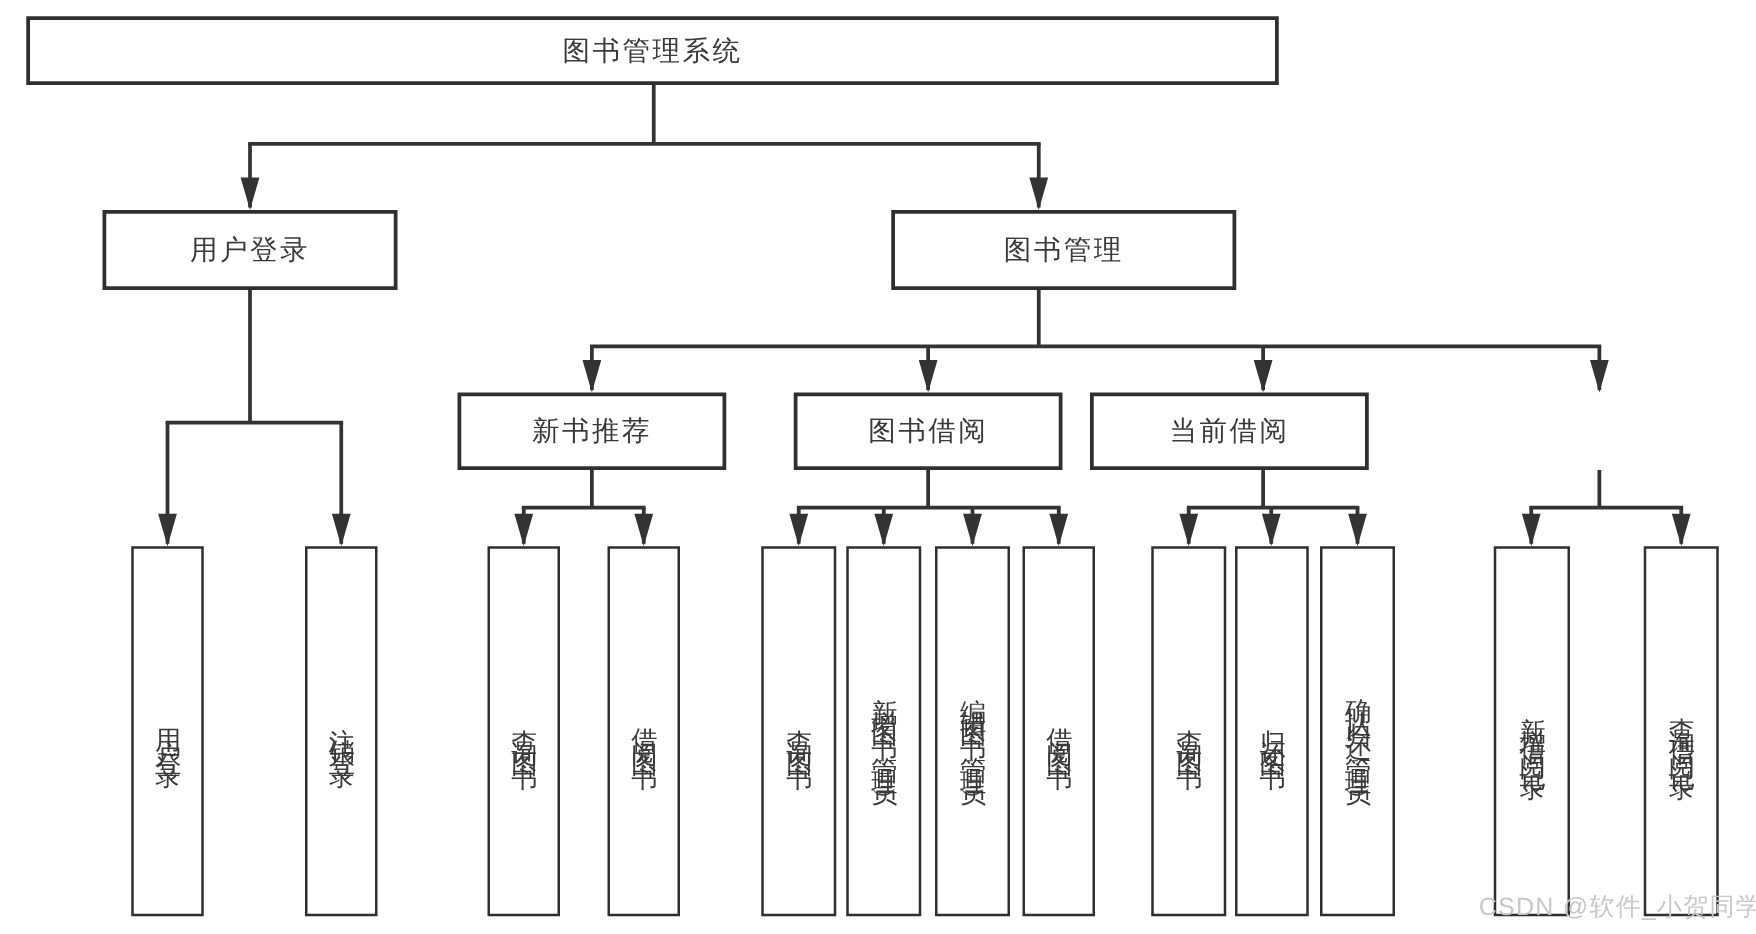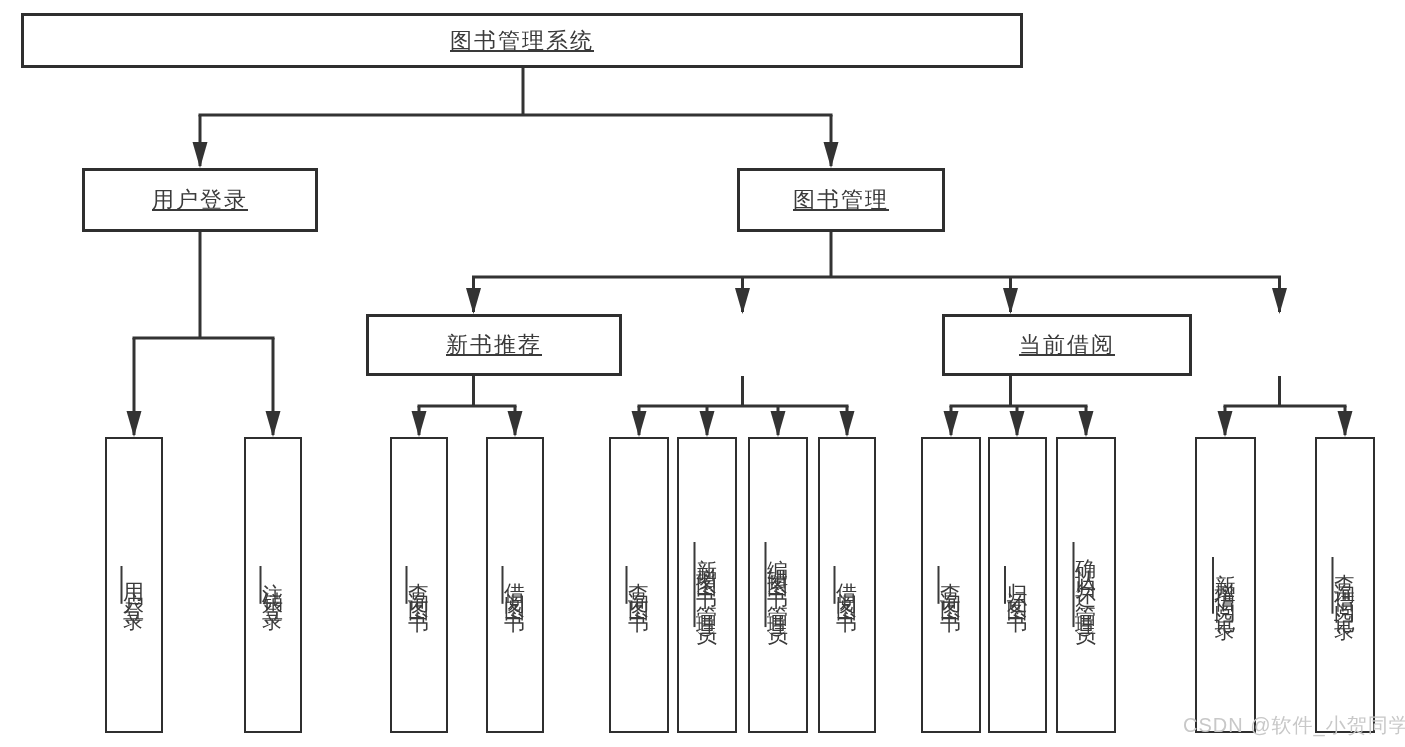"图书管理系统" .node { text-decoration: underline -> none }
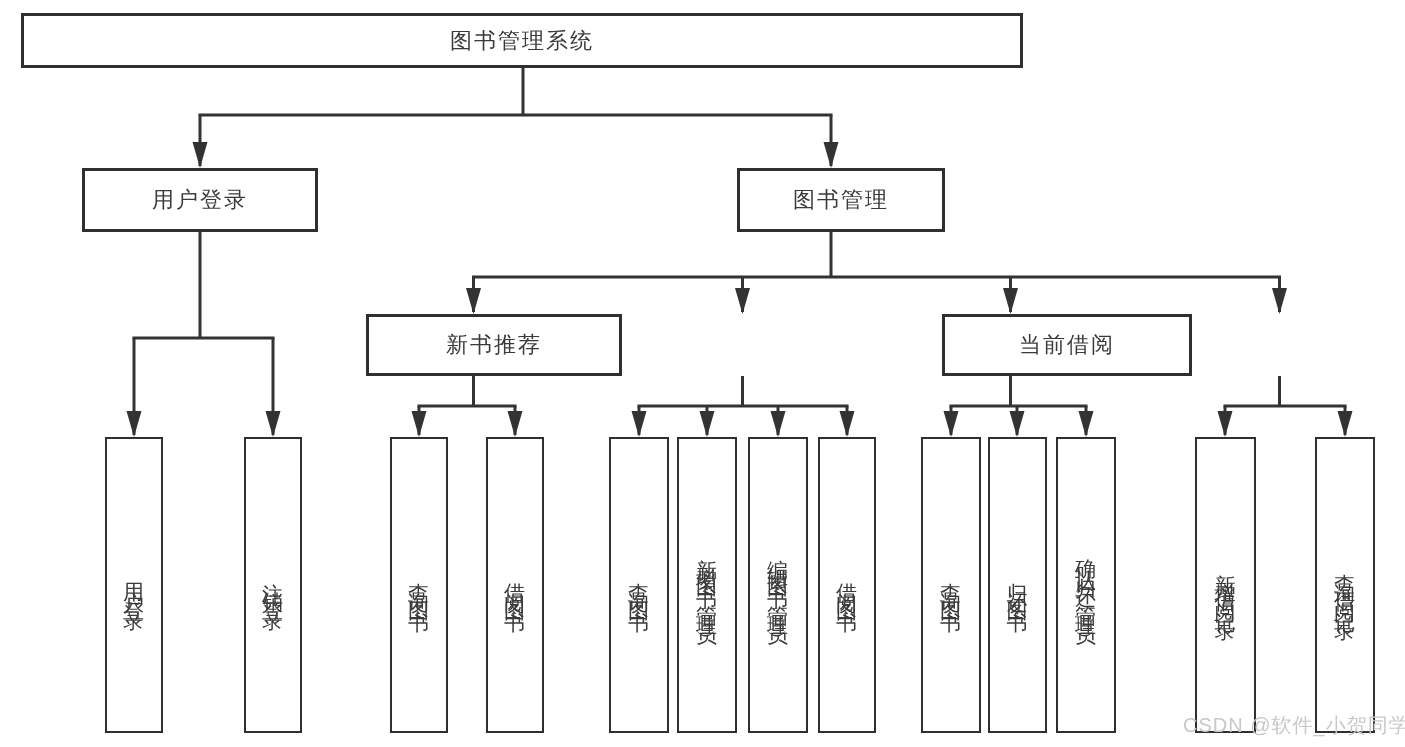"图书管理" div.node { left: 737px -> 713px; width: 208px -> 276px }
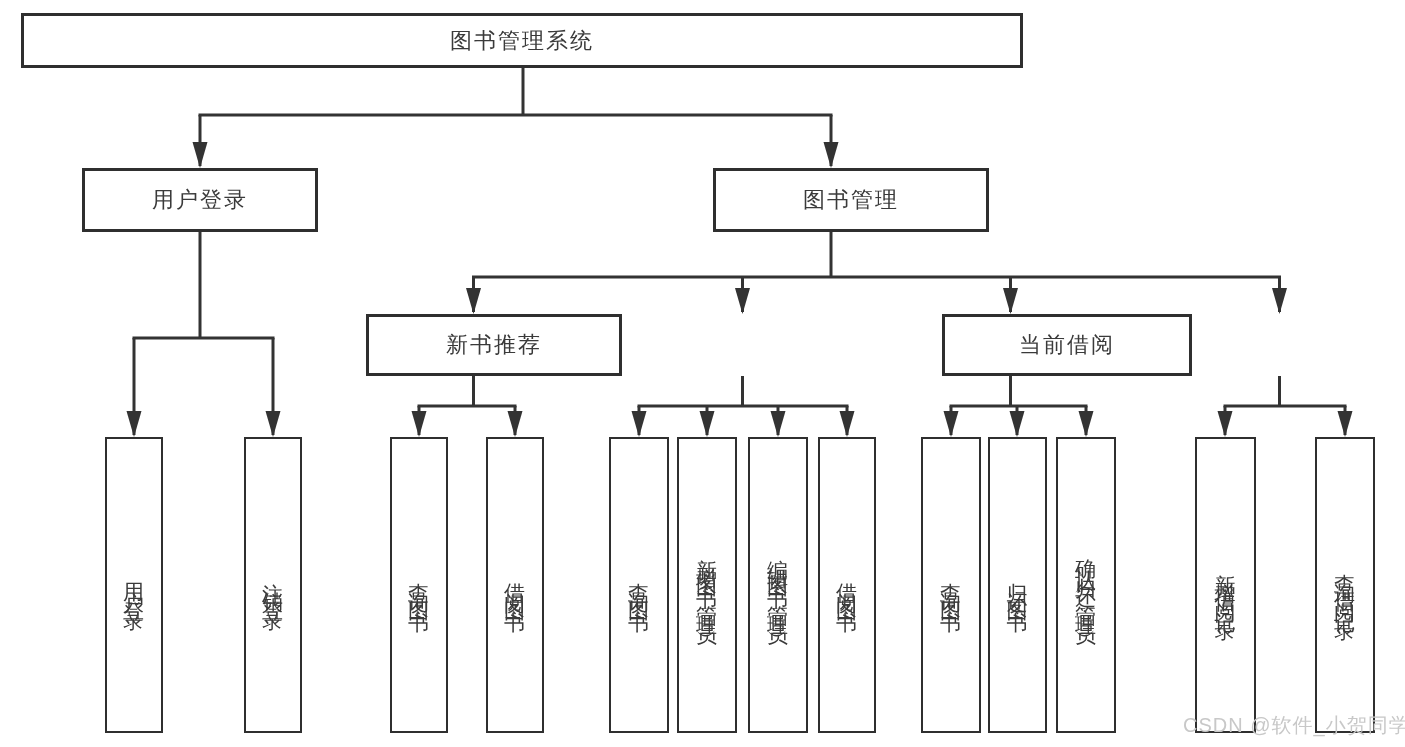"新书推荐" div.node { width: 256px -> 215px }
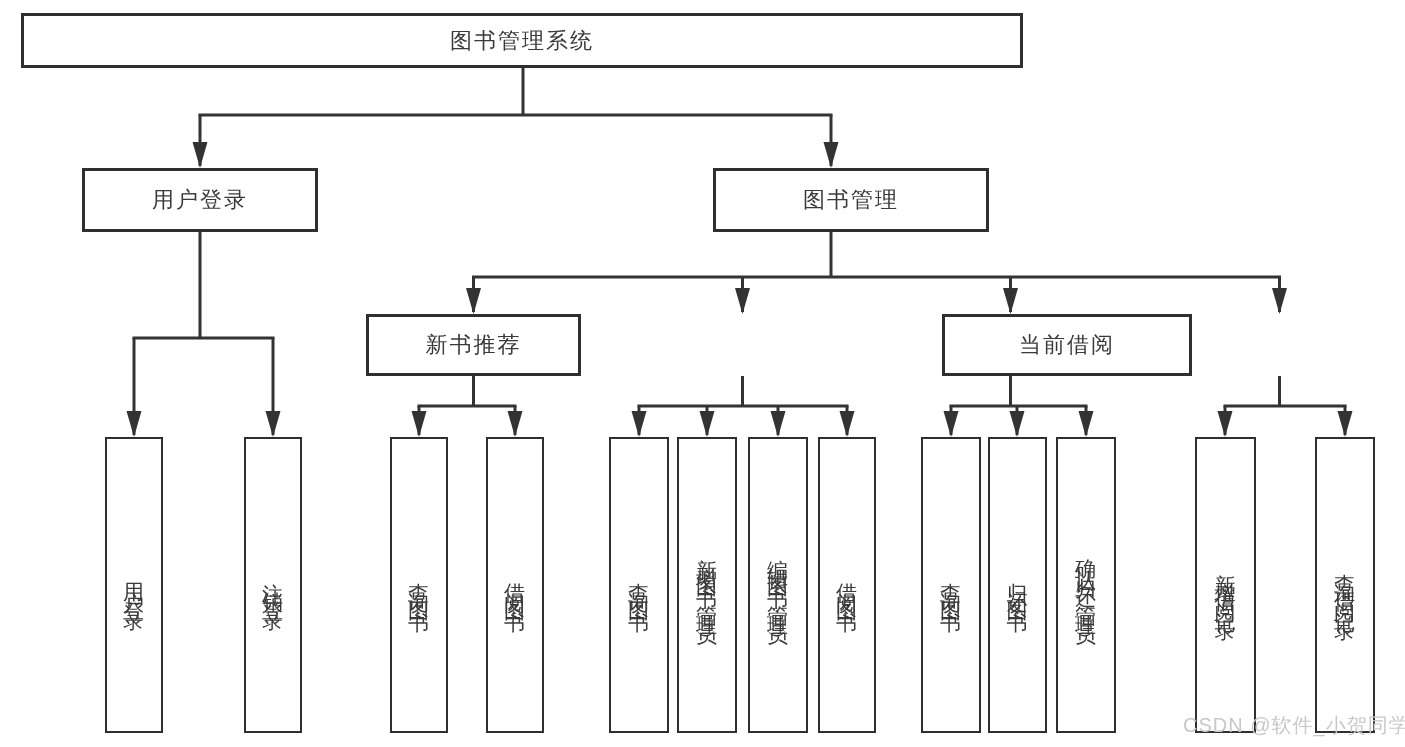"图书借阅" div.node { html: none -> <div> <span>图书借阅</span> </div> }
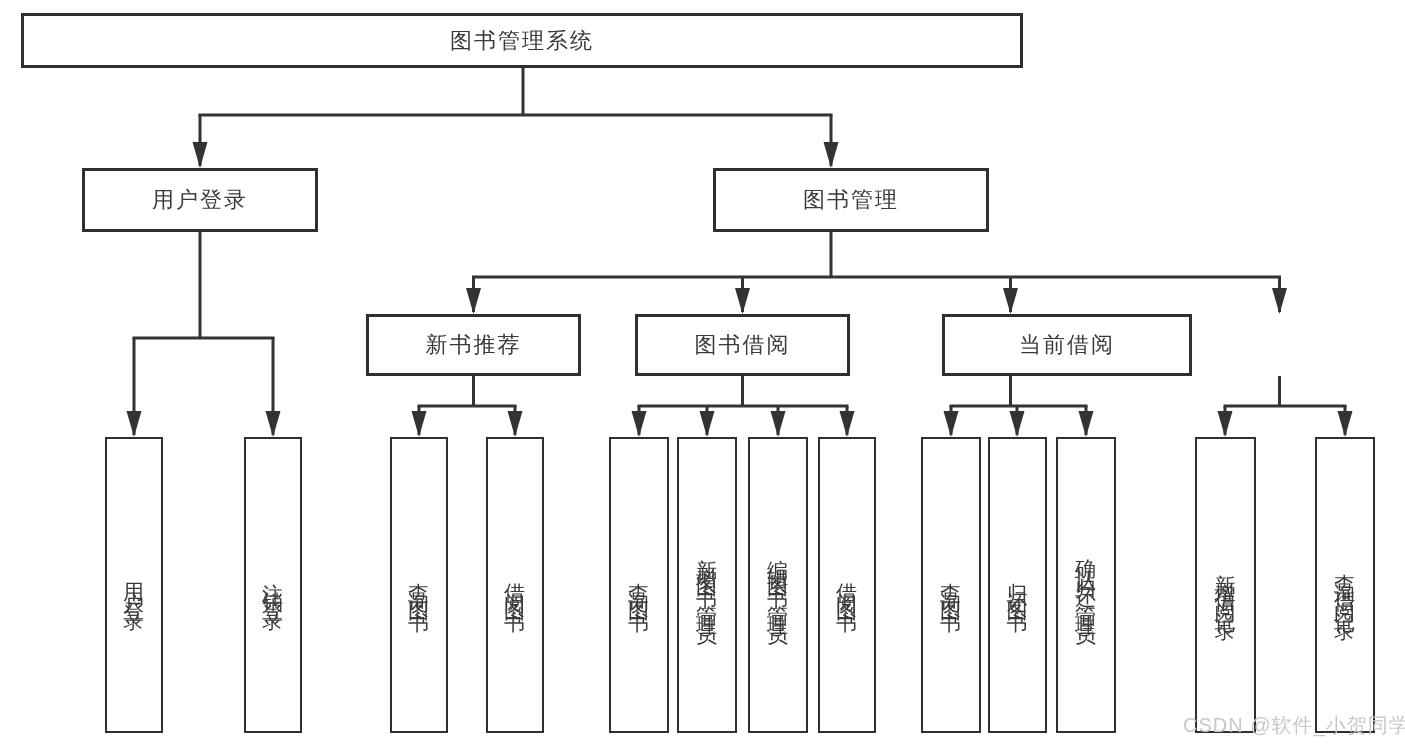"当前借阅" div.node { left: 942px -> 872px; width: 250px -> 223px }
